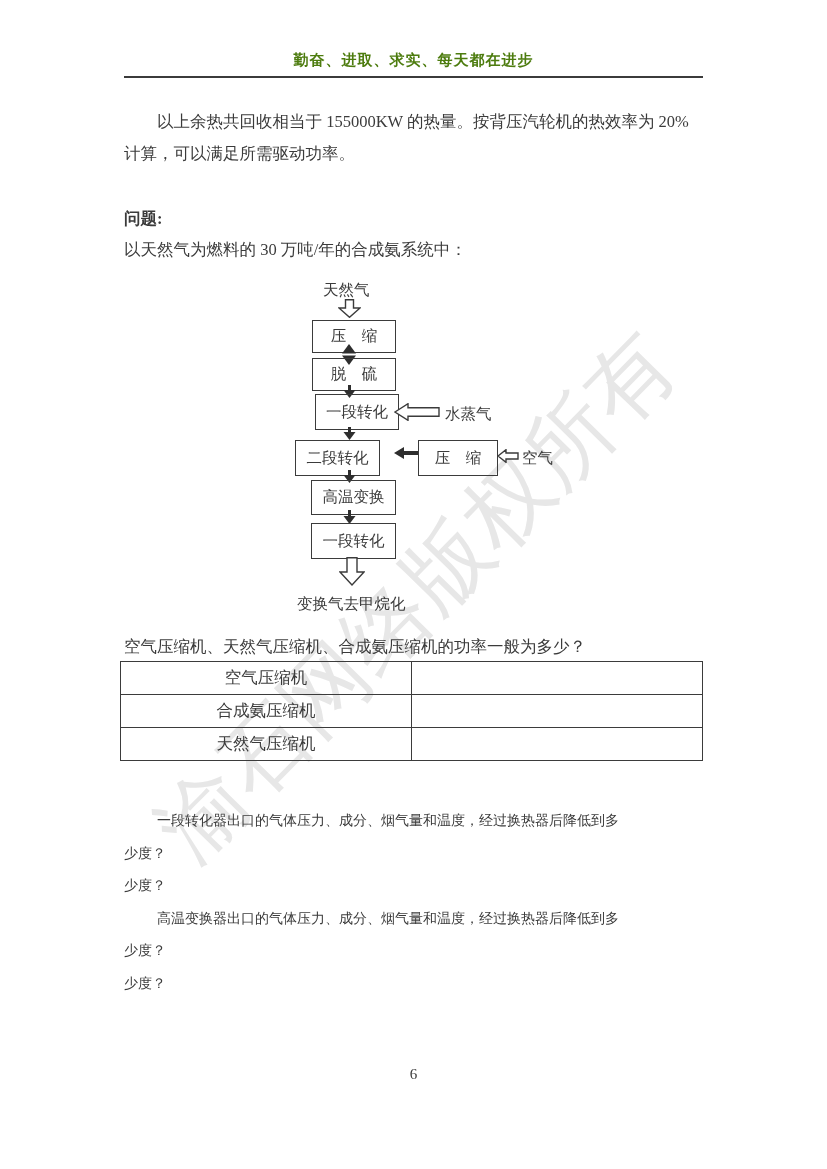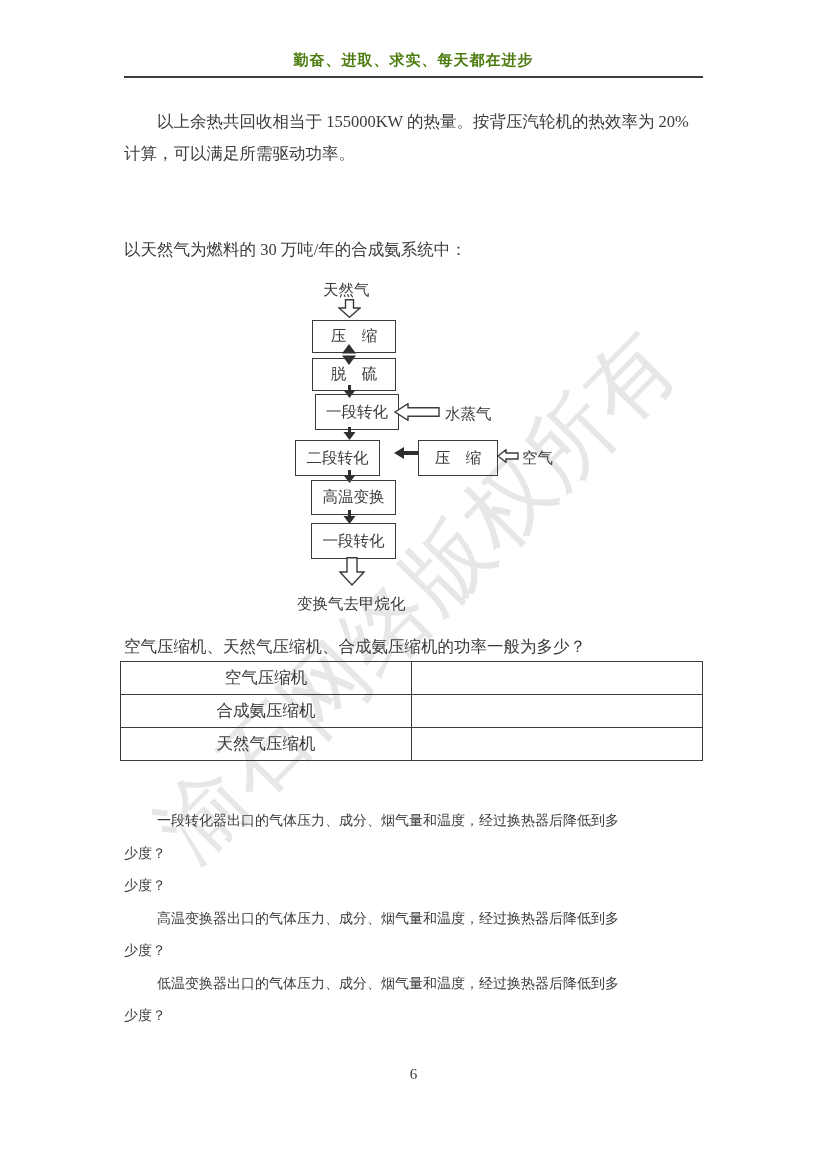"问题:" div.line { html: none -> <div>问题:</div> }
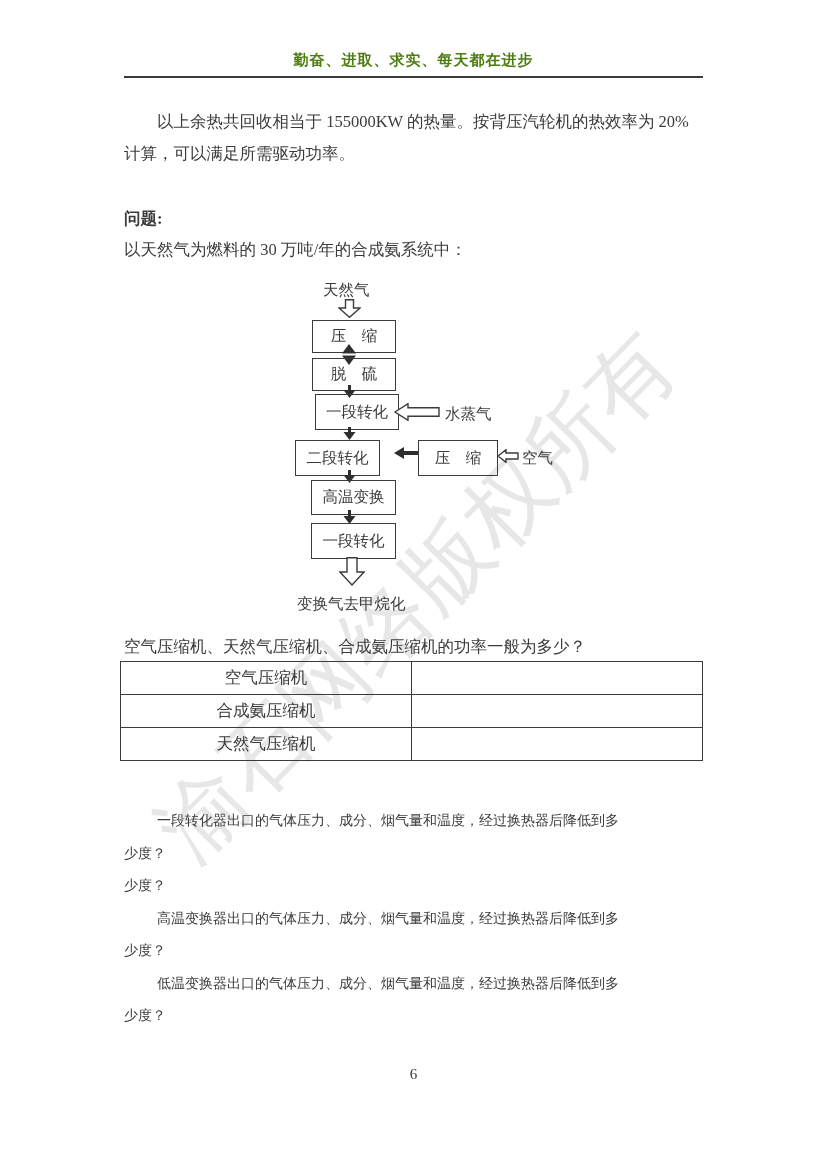"低温变换器出口的气体压力、成分、烟气量和温度，经过换热器后降低到多" div.qline { html: <div>低温变换器出口的气体压力、成分、烟气量和温度，经过换热器后降低到多</div> -> none }
